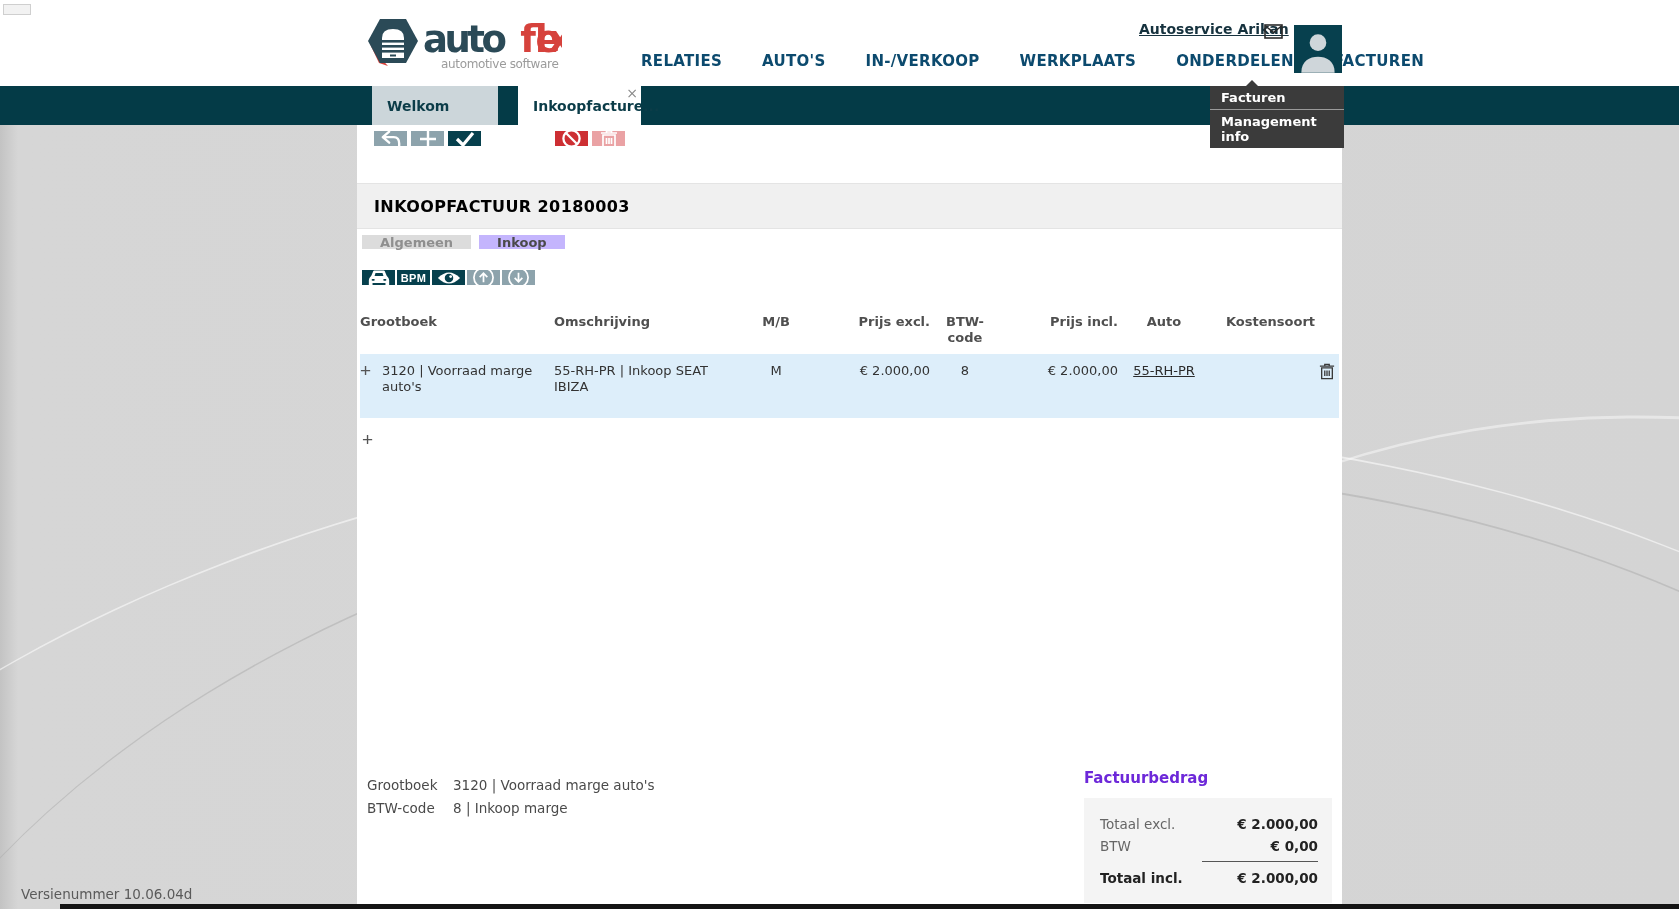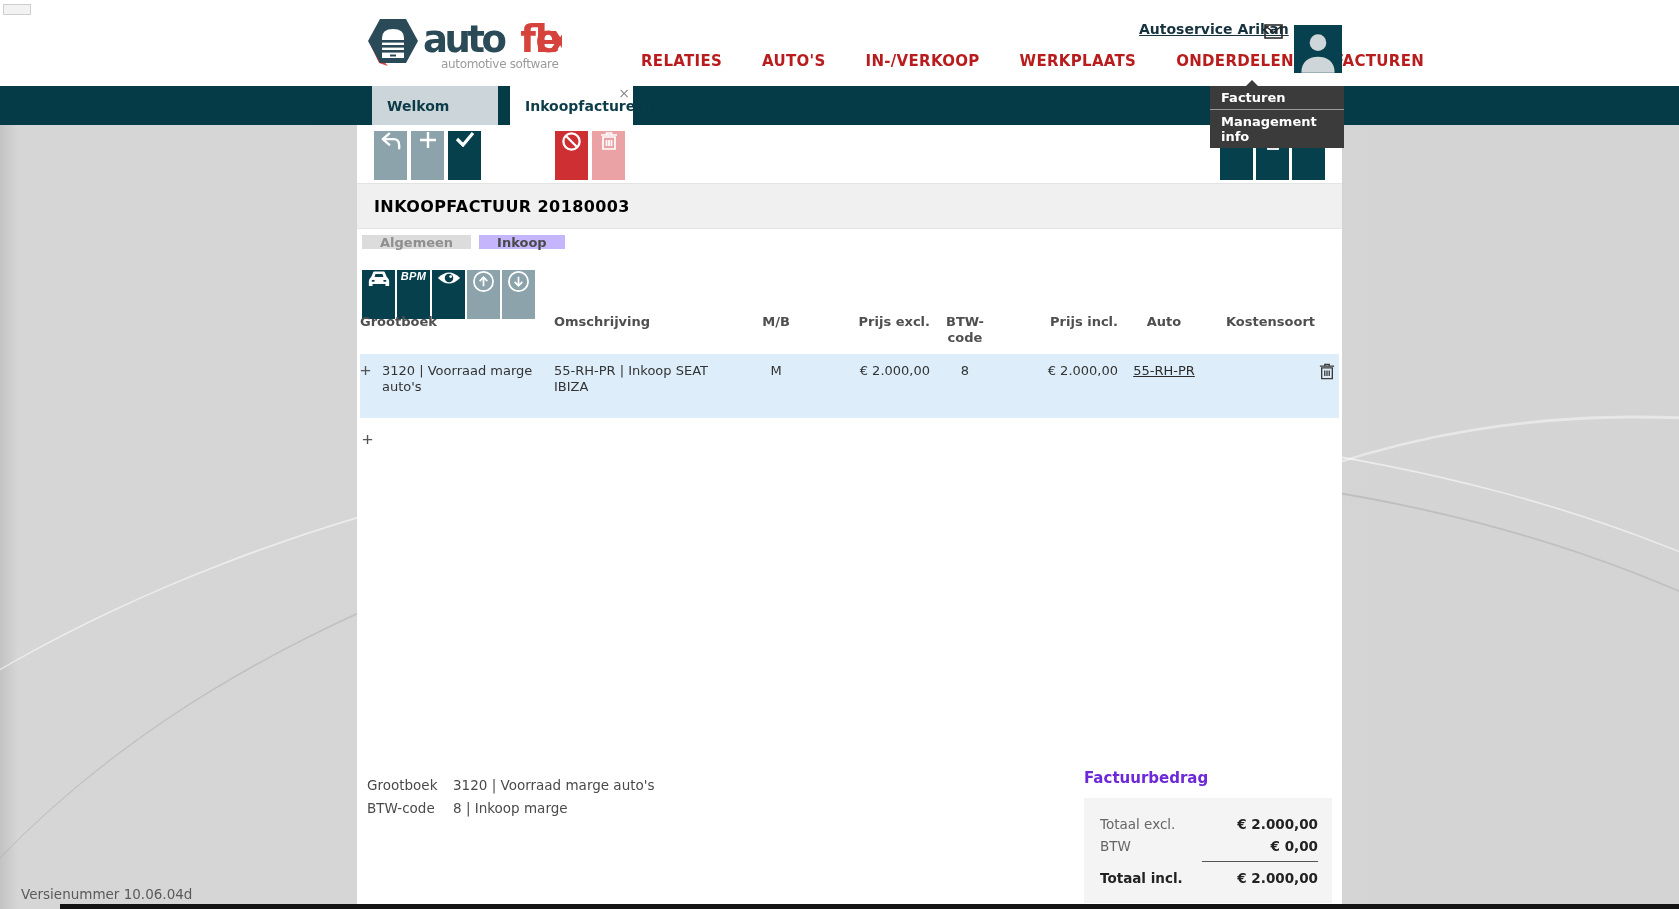"RELATIES" .navitem { color: #b91c1c -> #0c4a6e }
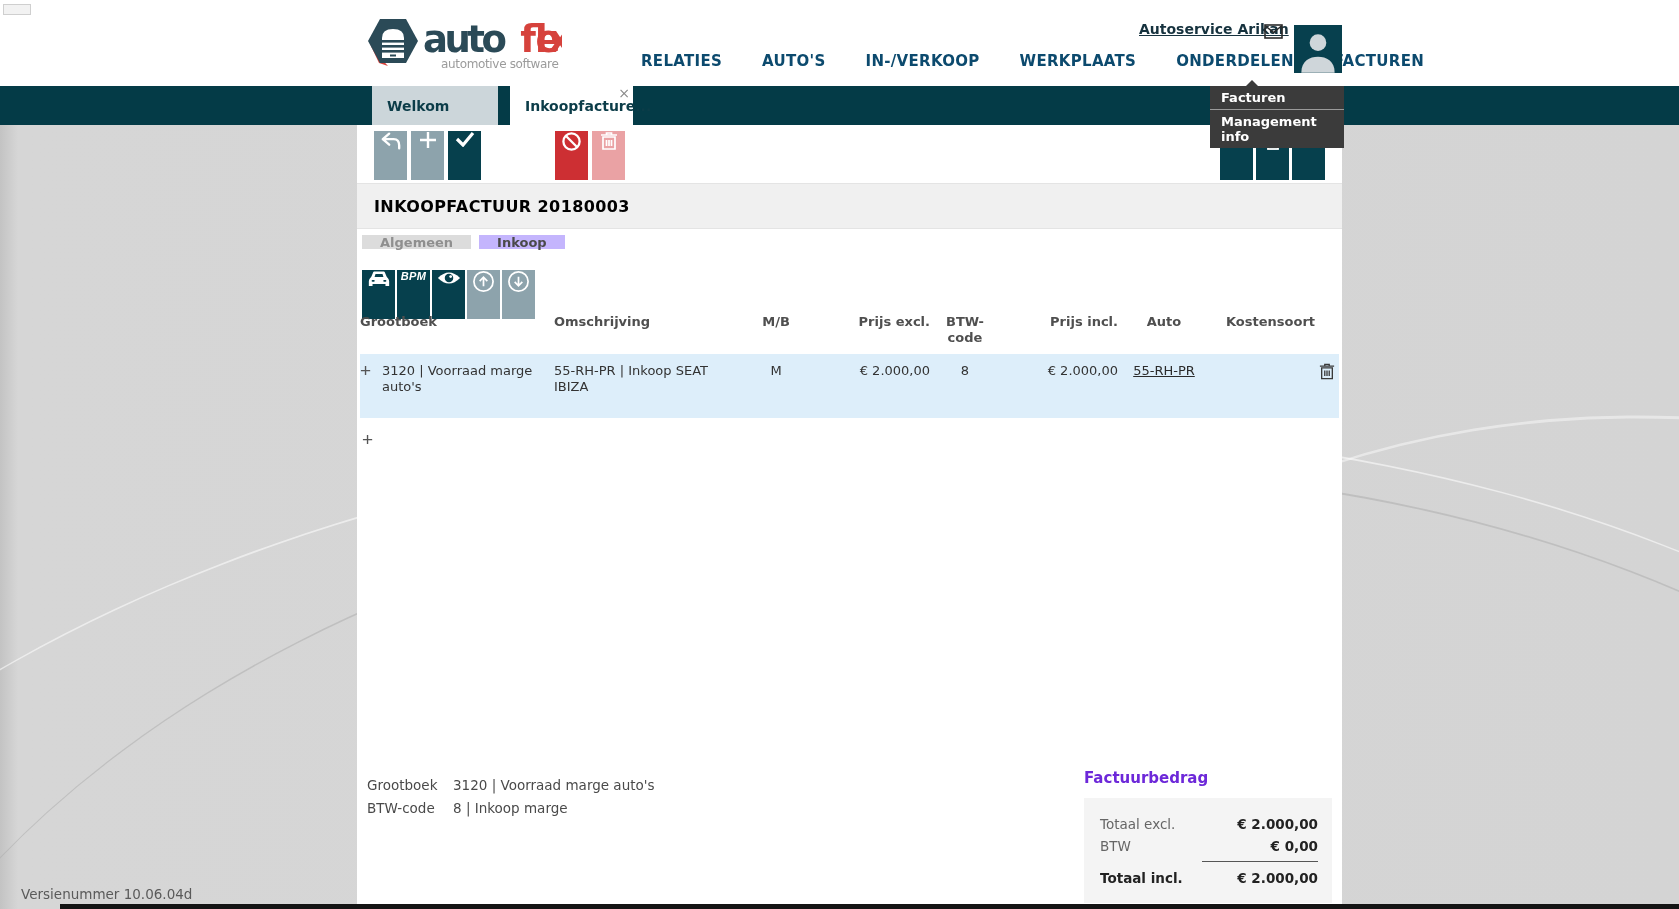"Inkoopfacture..." .wtab.active { margin-left: 12px -> 20px }
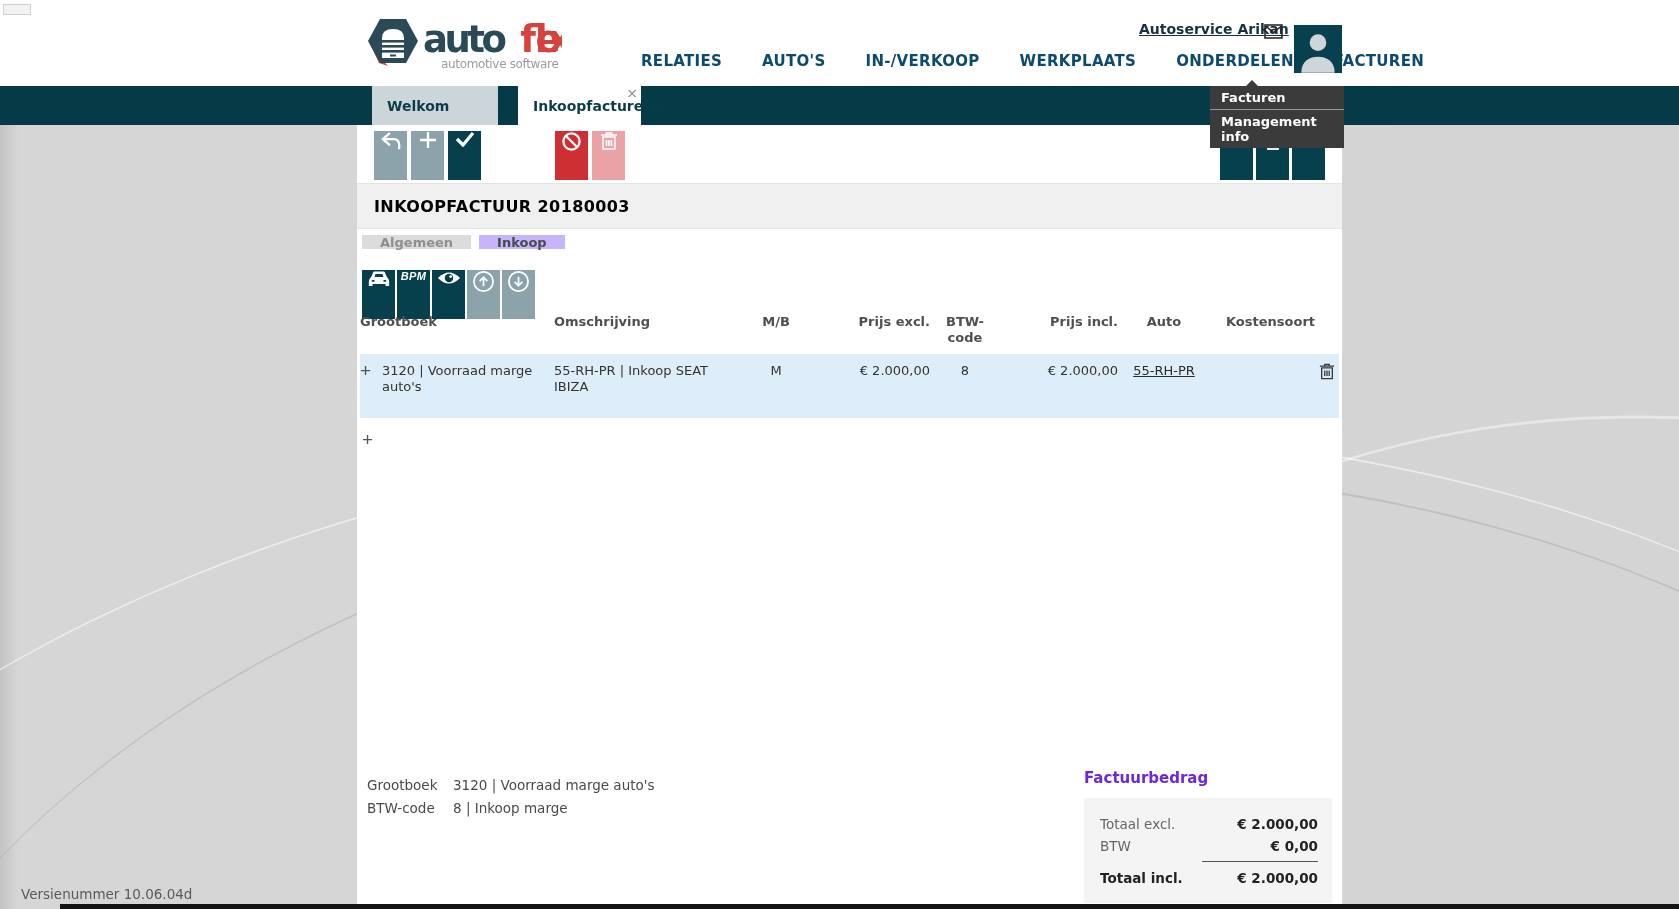"BPM" .ibtn { align-items: none -> center; font-style: italic -> none; height: 49px -> 15px }
